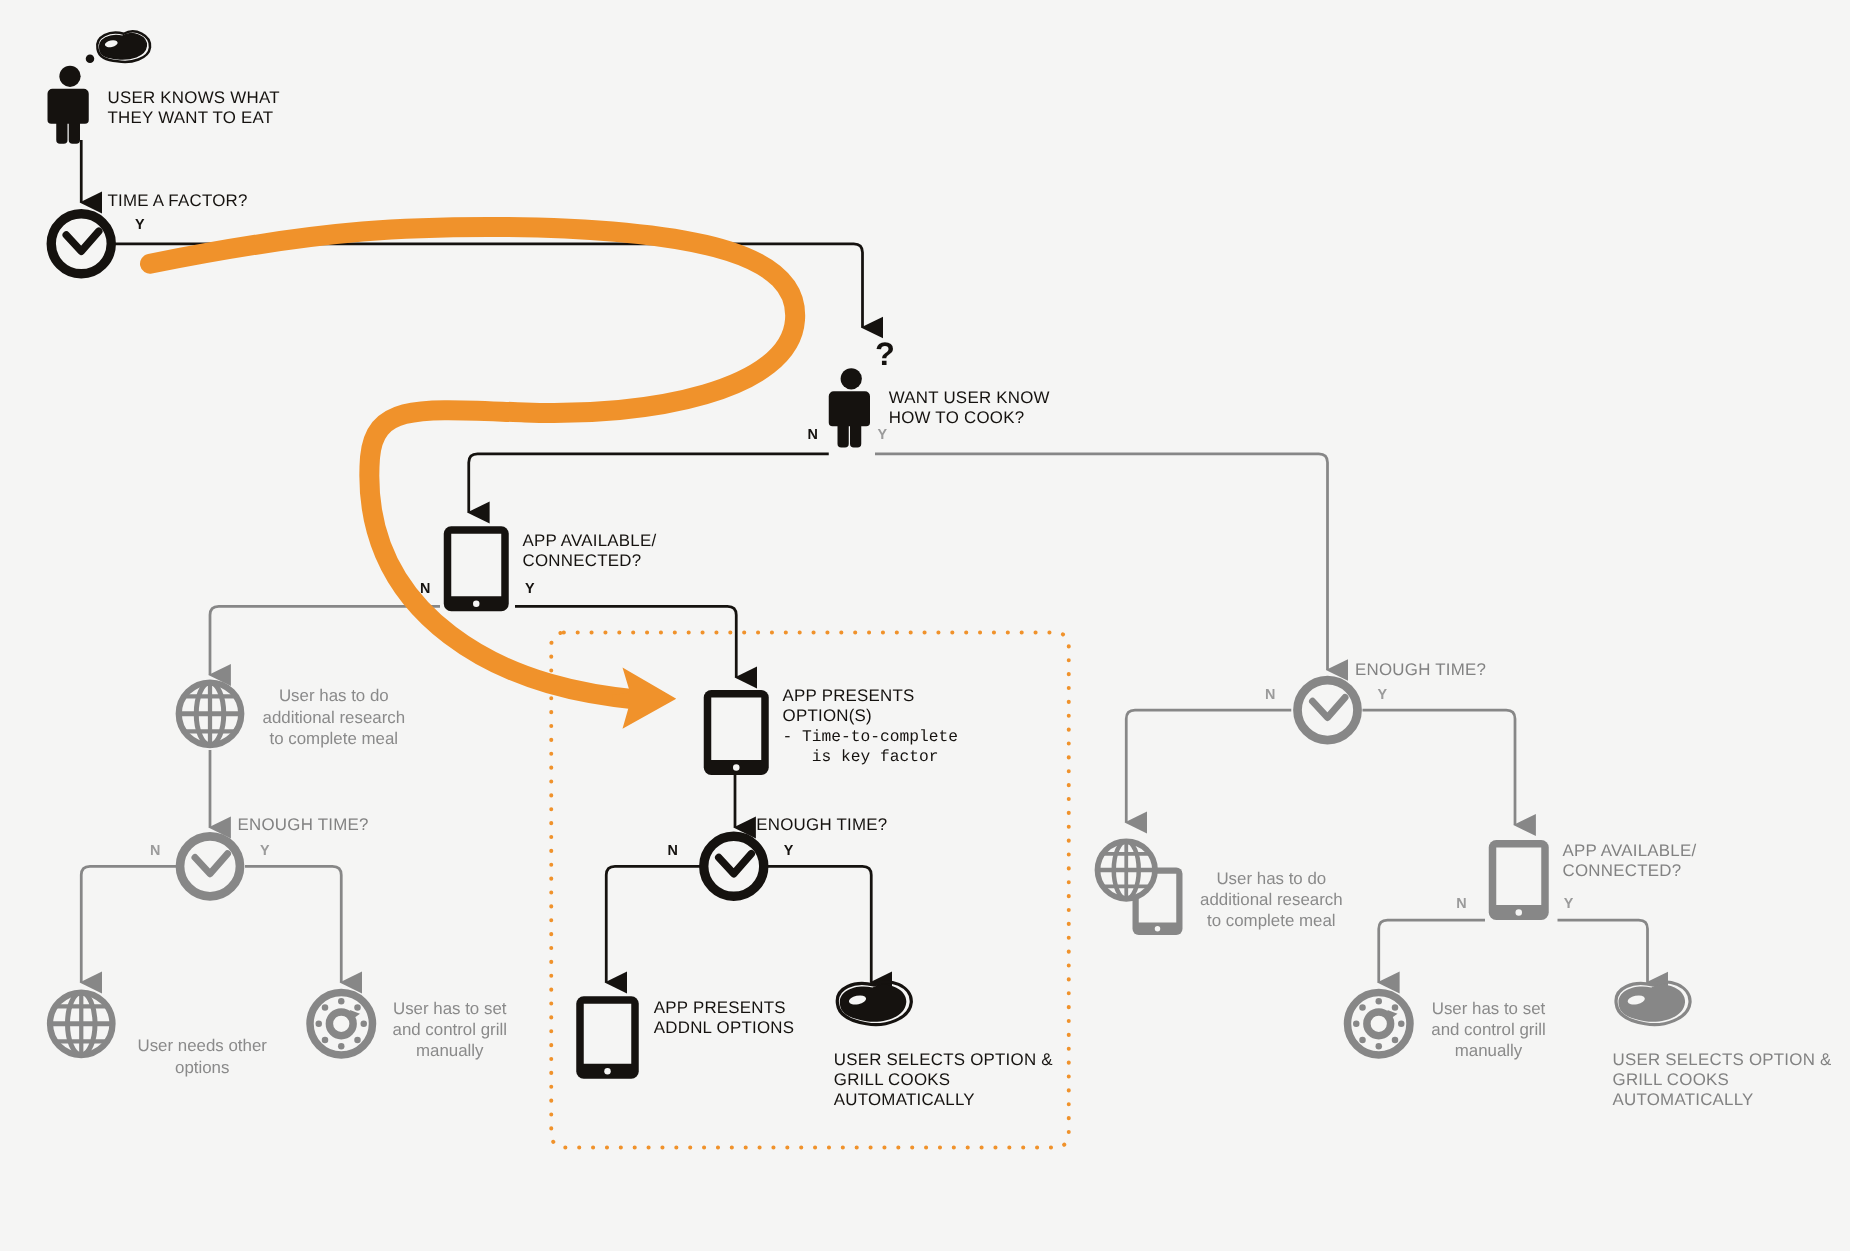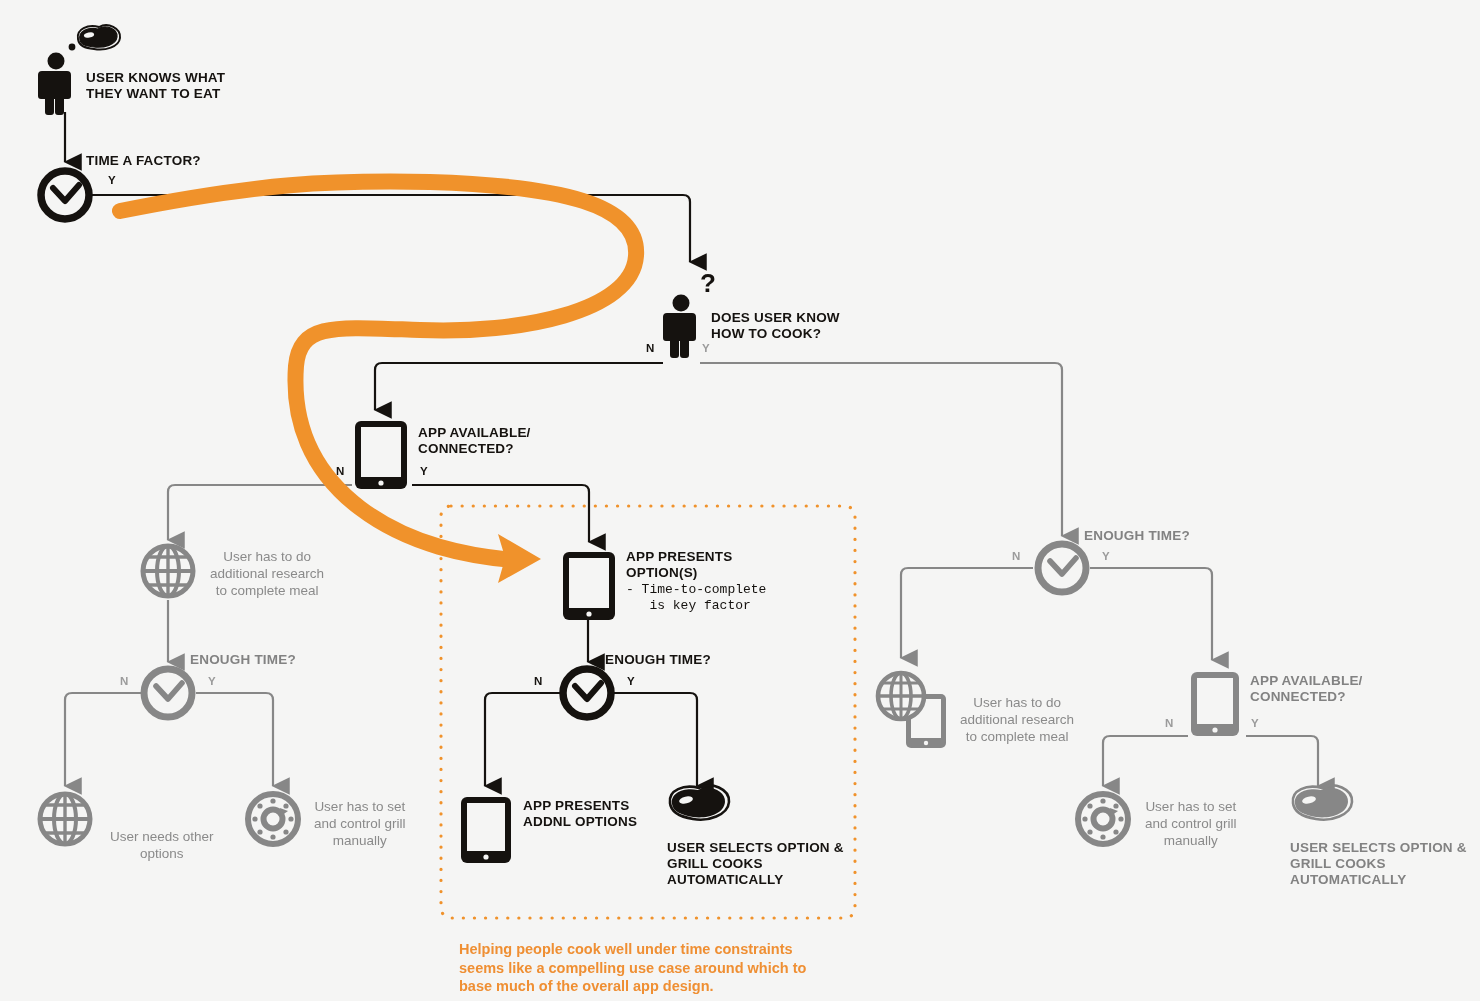"USER KNOWS WHAT" .hd { font-weight: bold -> normal }
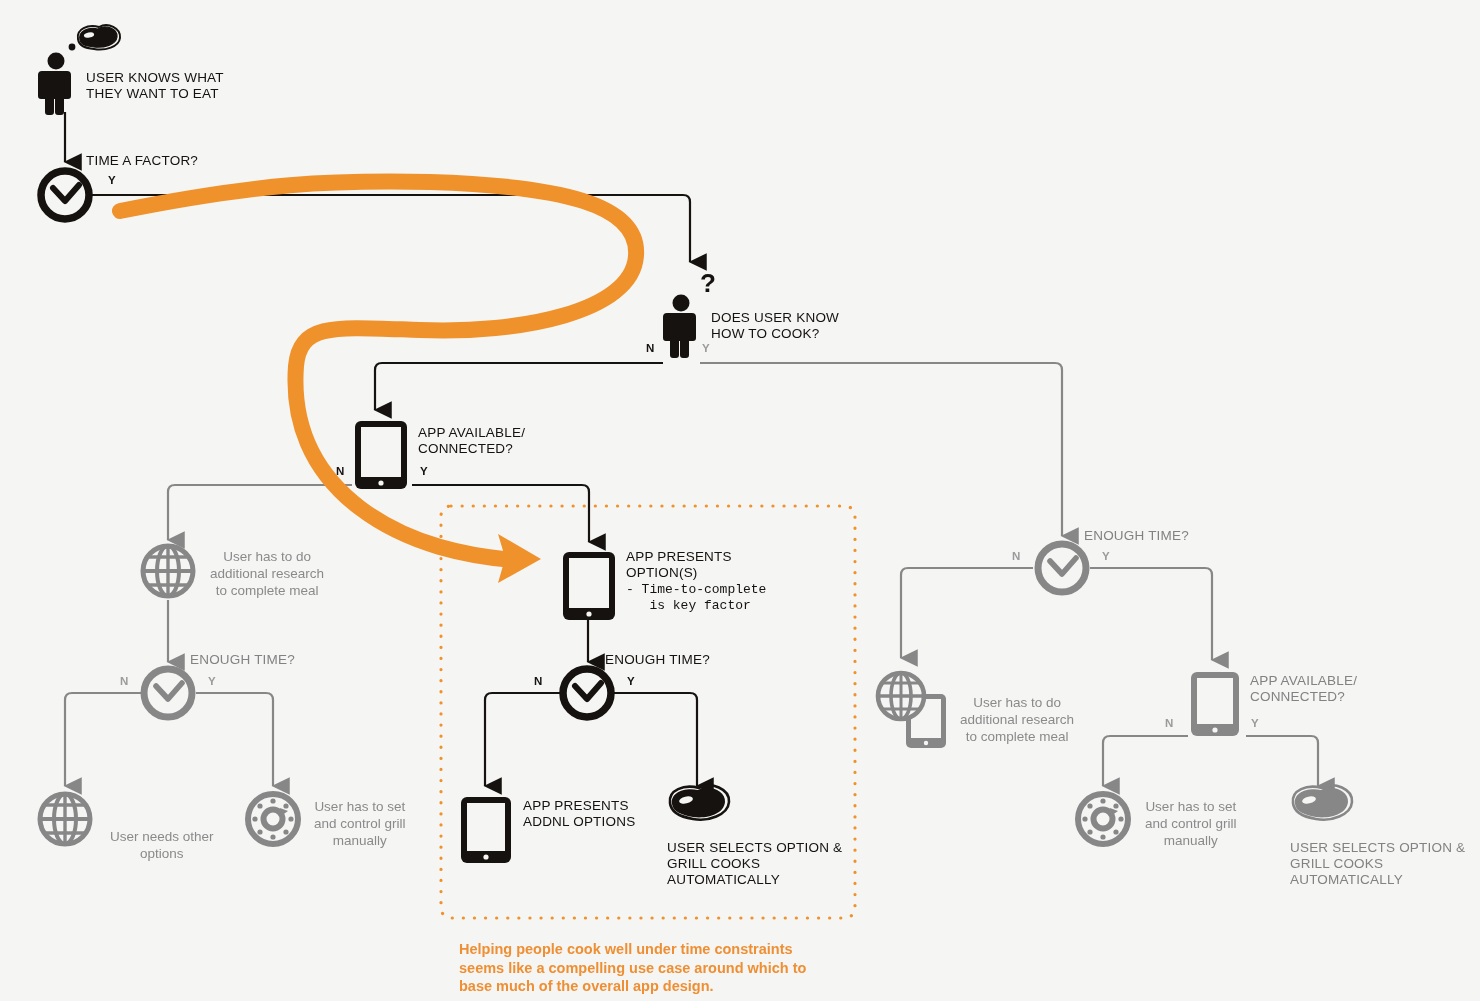"DOES USER KNOW" div.lbl { text: DOES -> WANT }
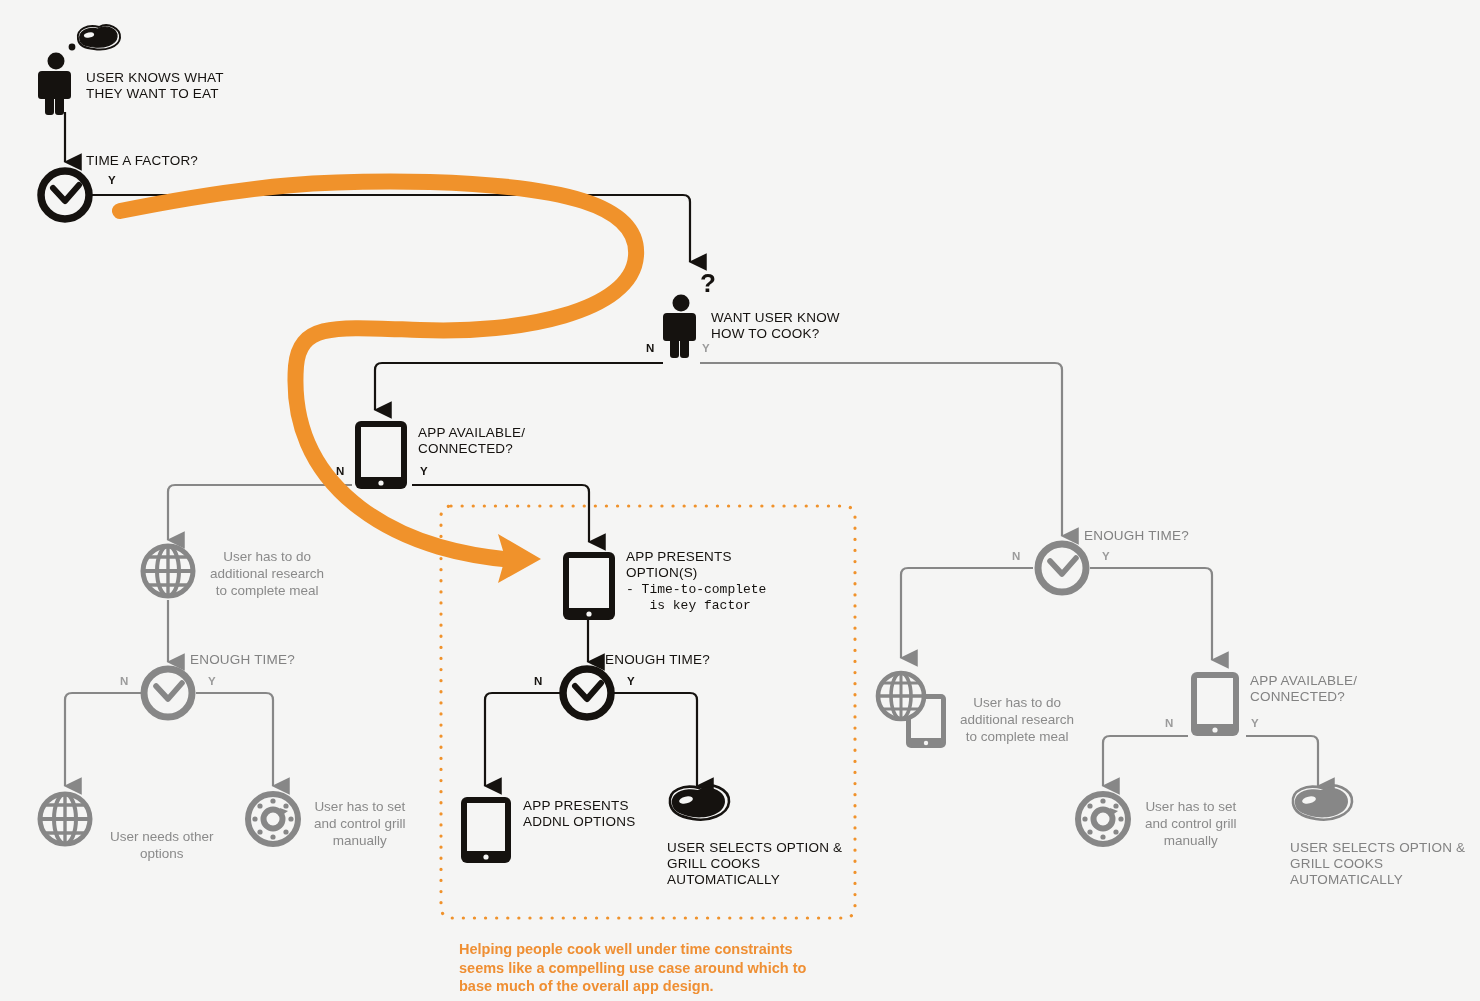"Helping people cook well under" div.lbl { html: <div>Helping people cook well under time constraints seems like a compelling use case around which to base much of the overall app design.</div> -> none }
